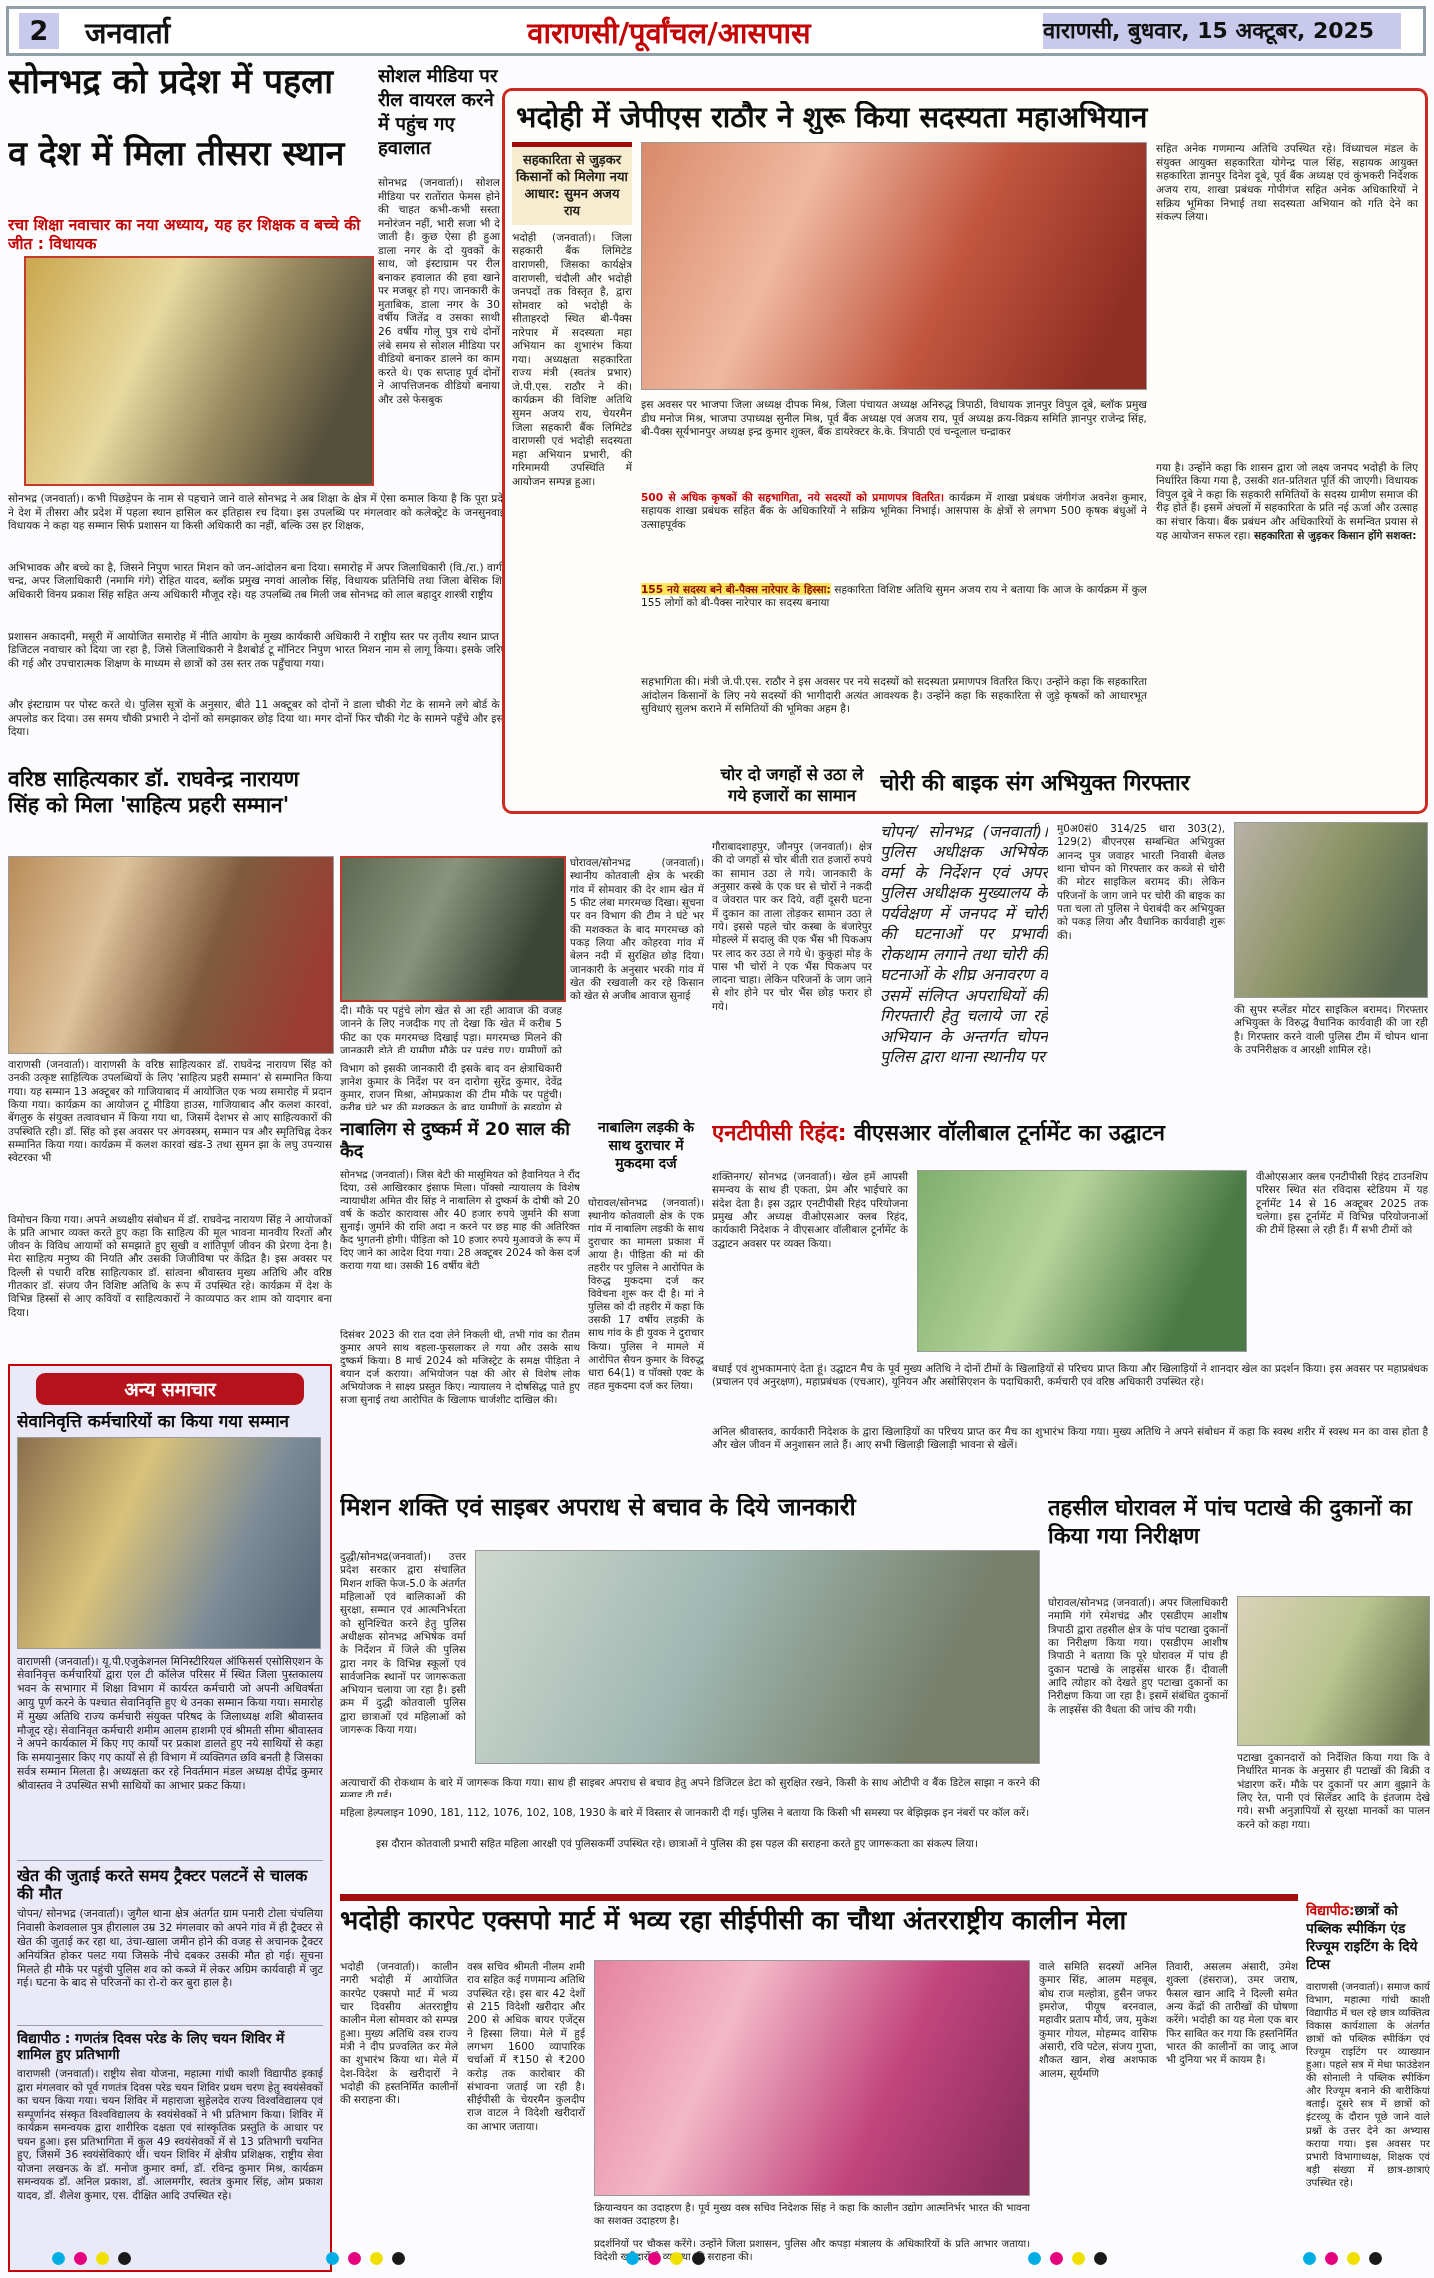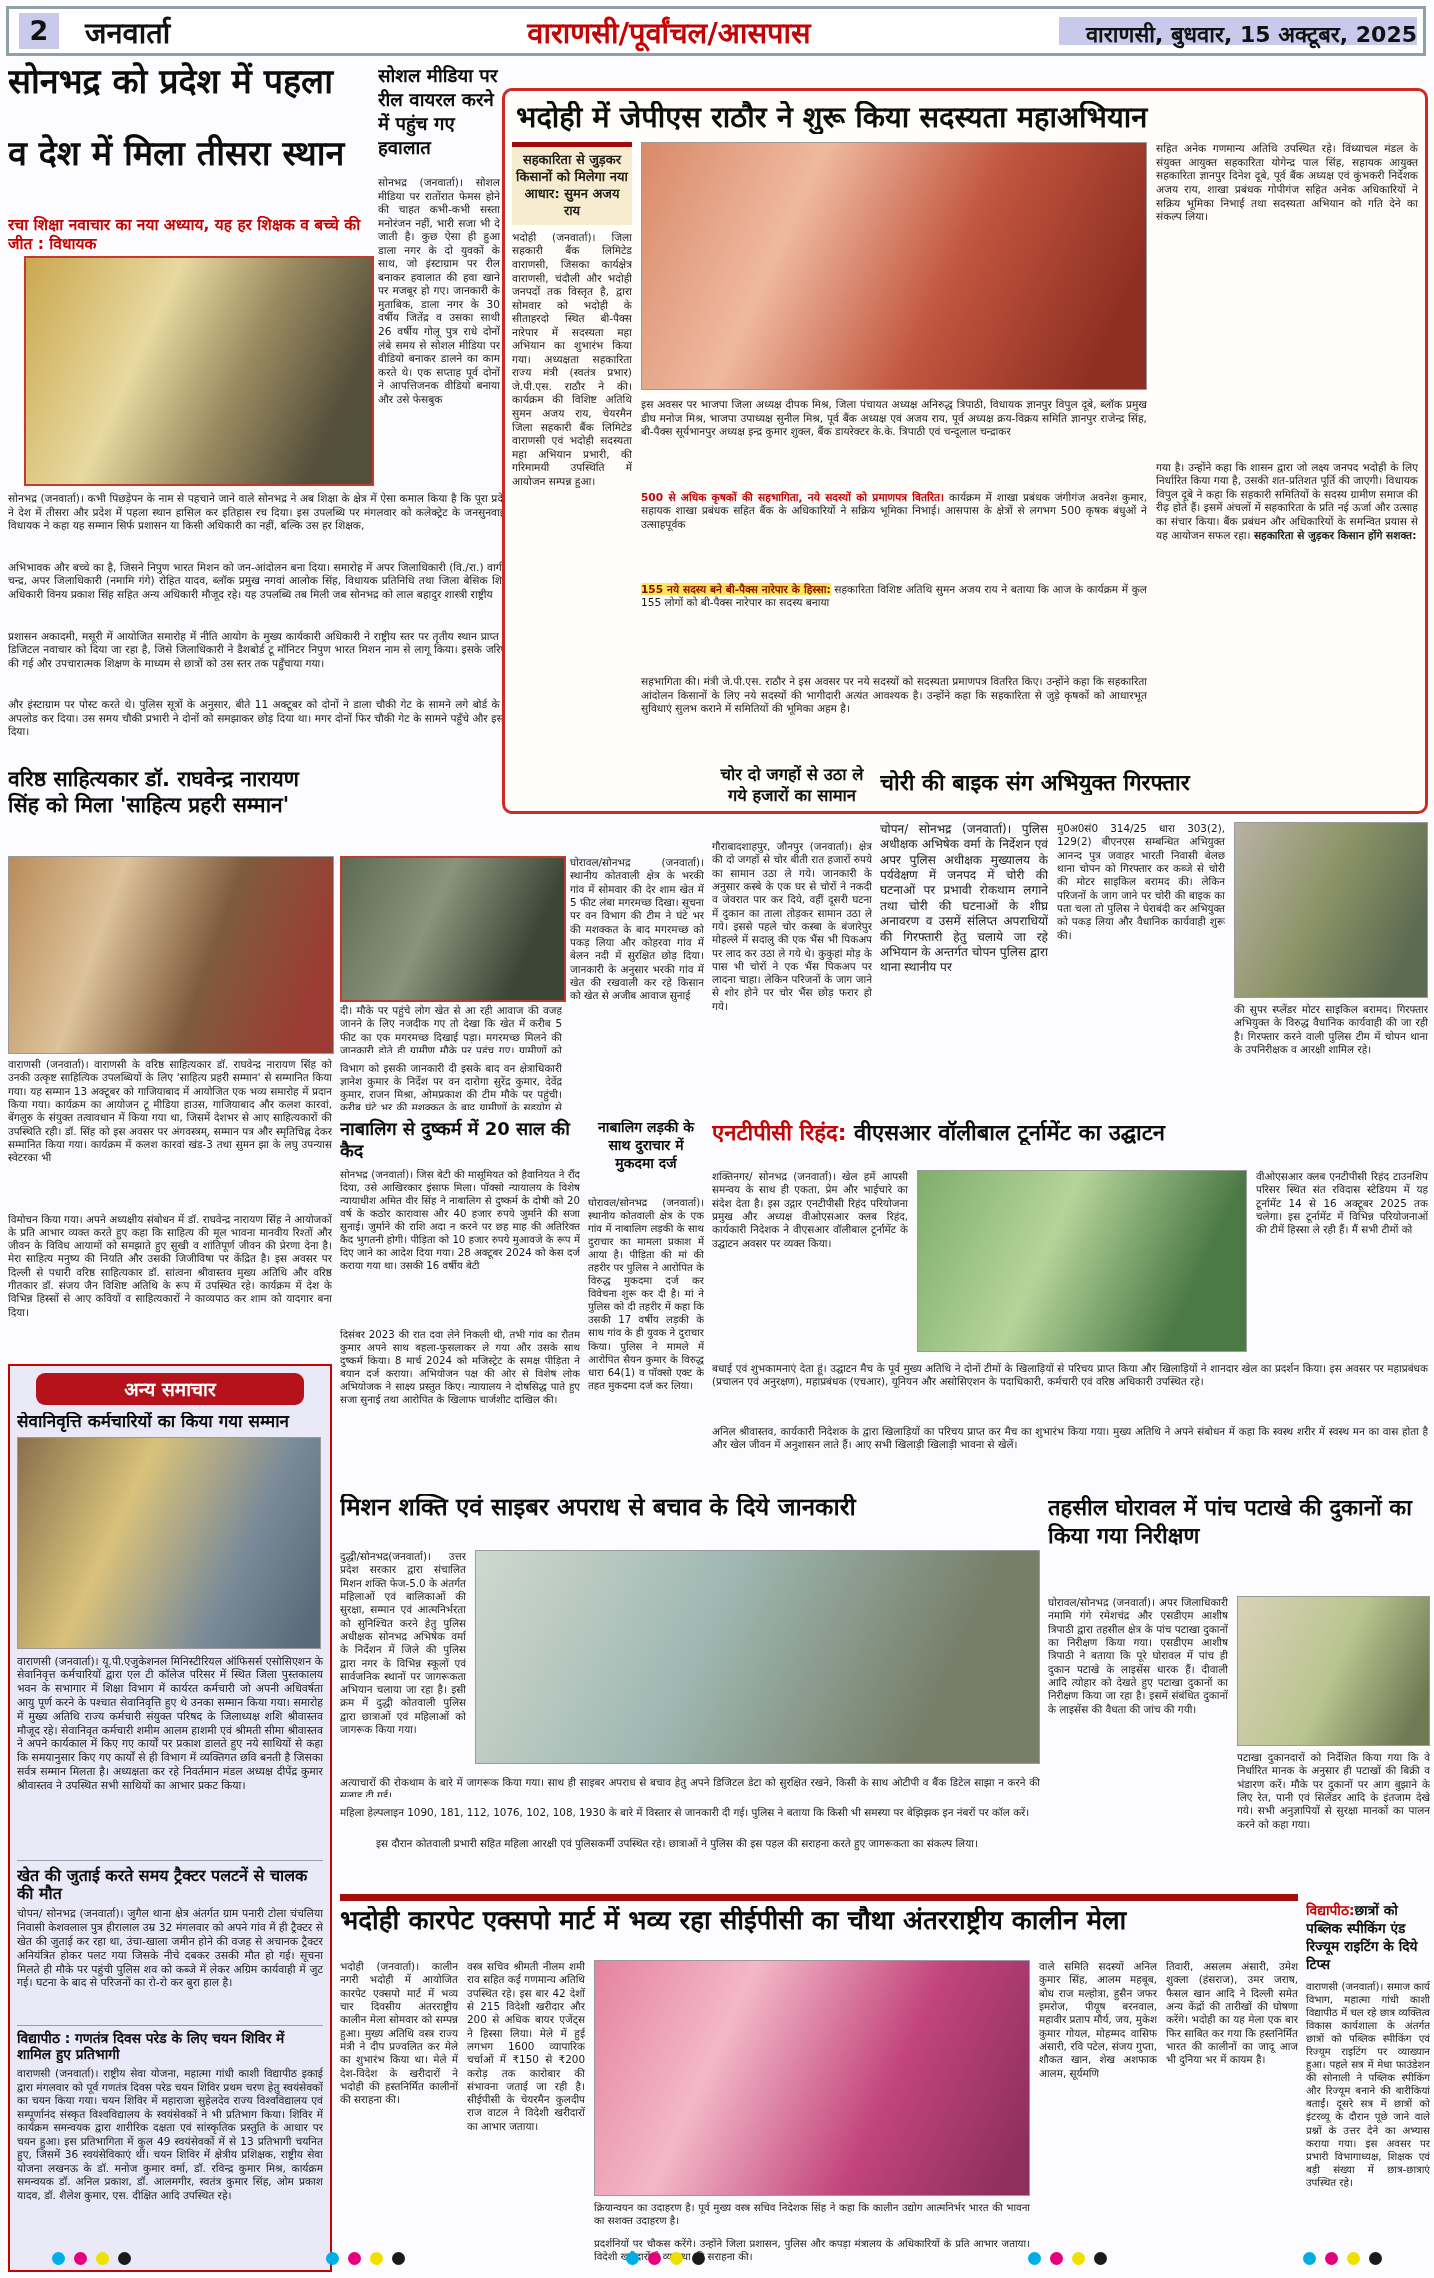"वाराणसी, बुधवार, 15 अक्टूबर, 2025" div.abs { height: 28px -> 36px; right: 6px -> 22px; text-align: right -> left }
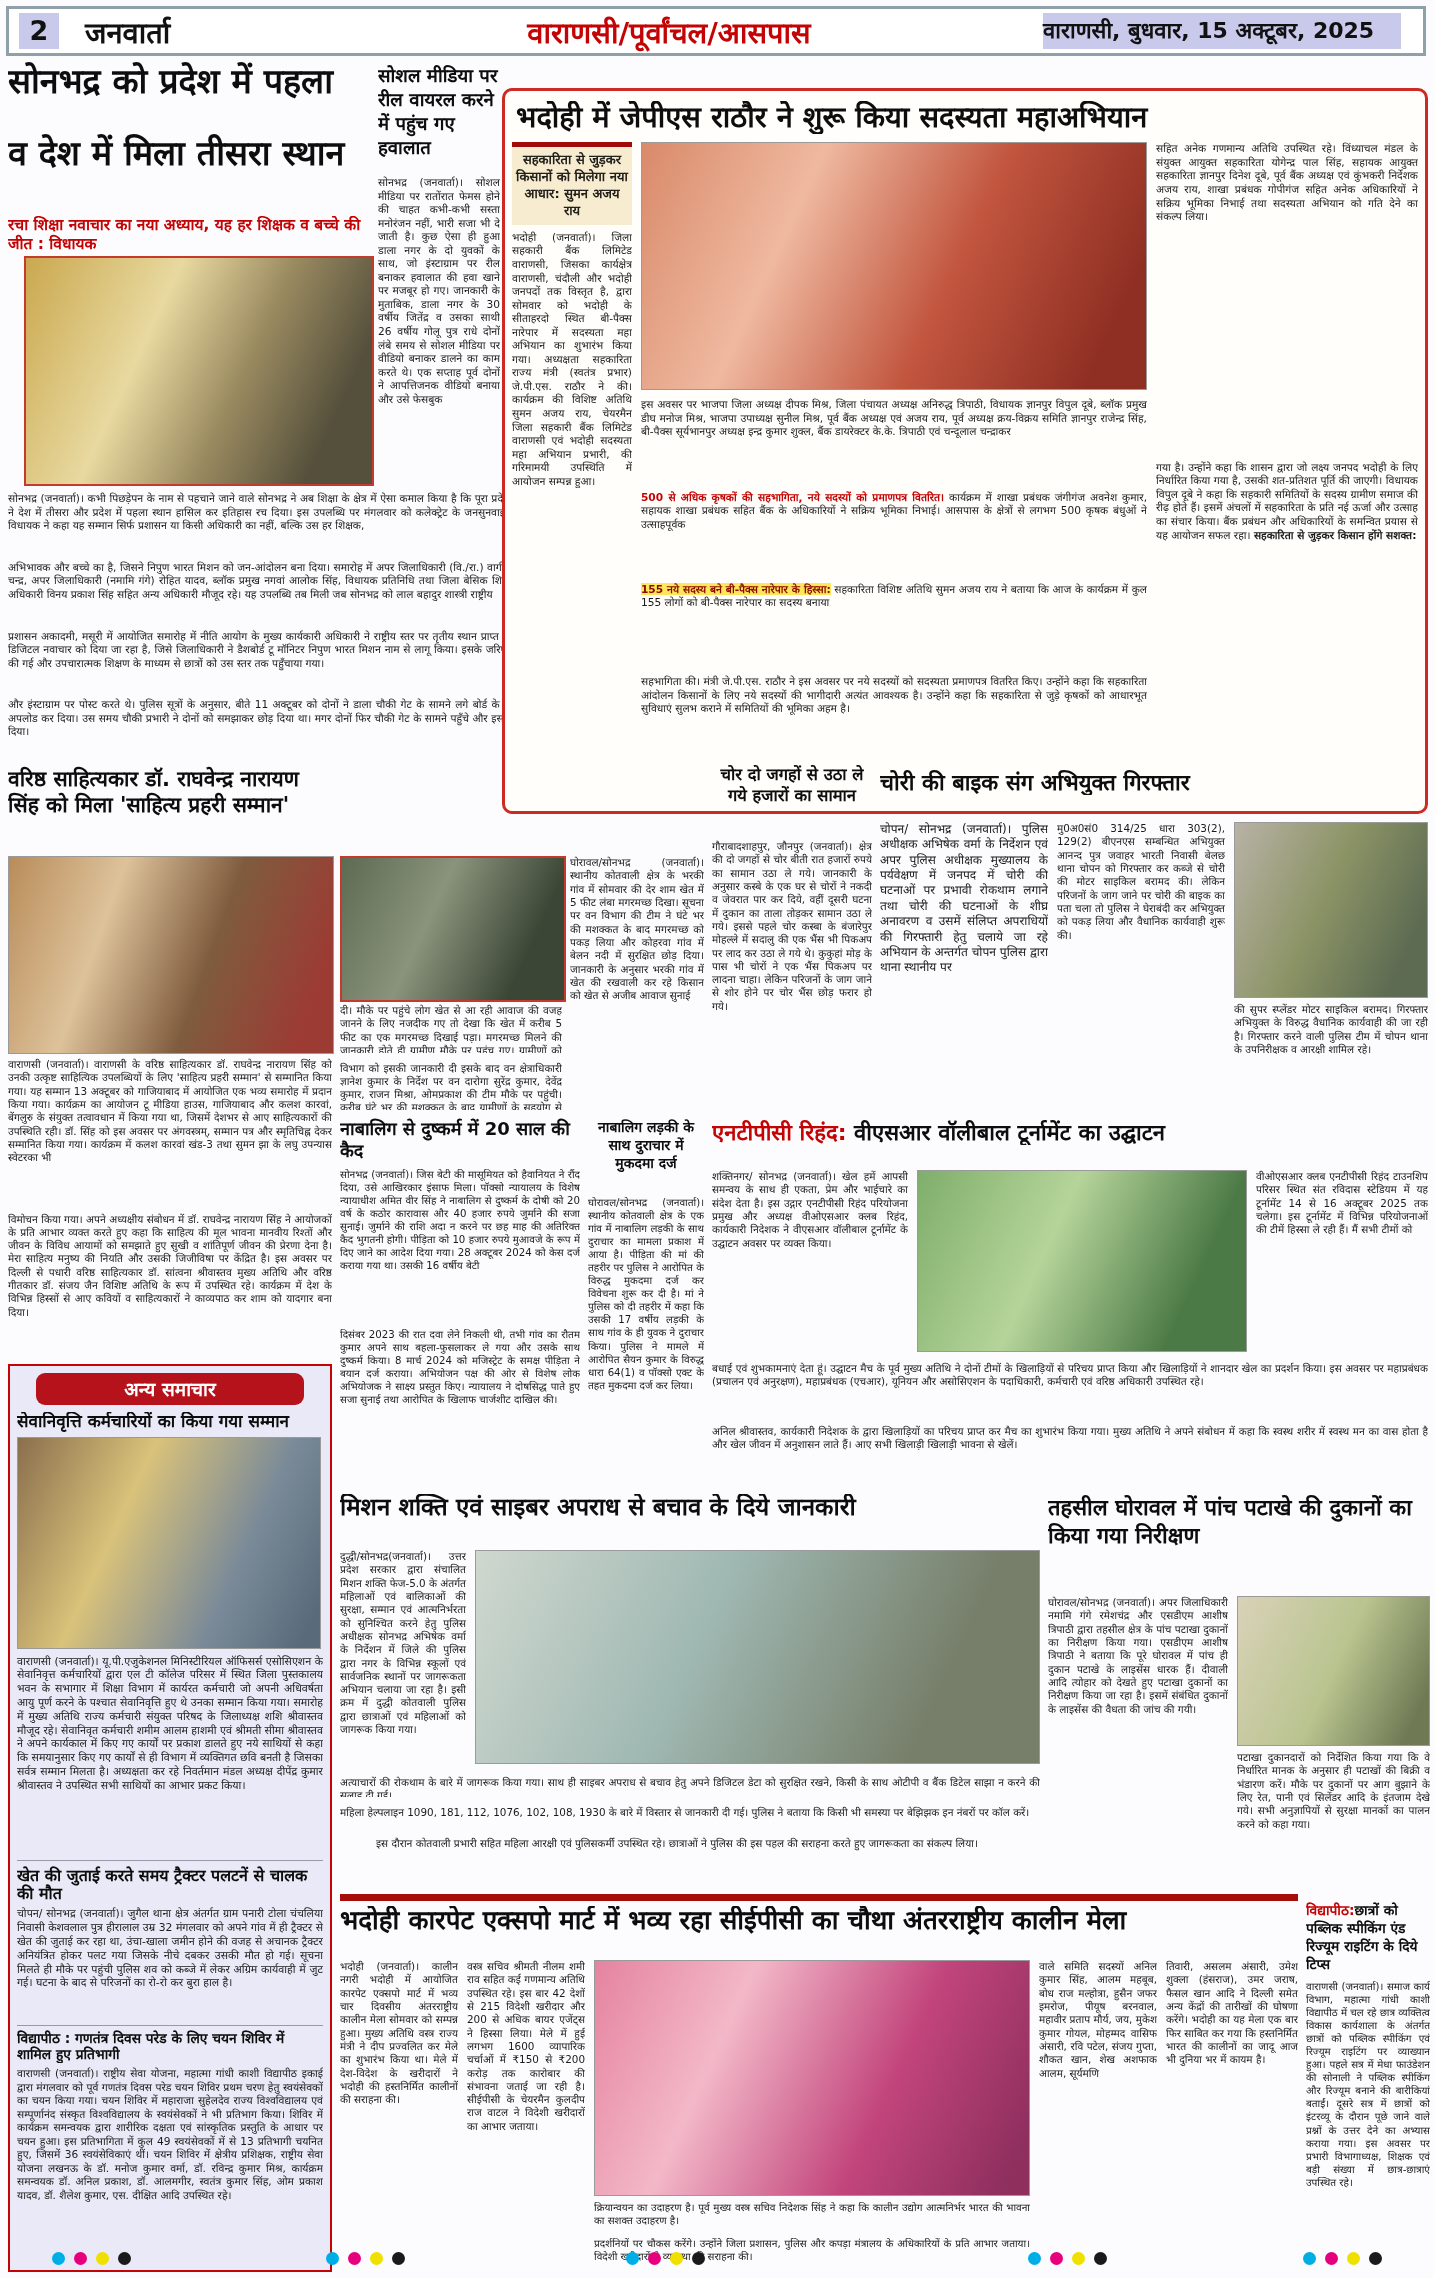"चोपन/ सोनभद्र (जनवार्ता)। पुलिस अधीक्षक" div.t { font-size: 12px -> 16px; font-style: none -> italic }
